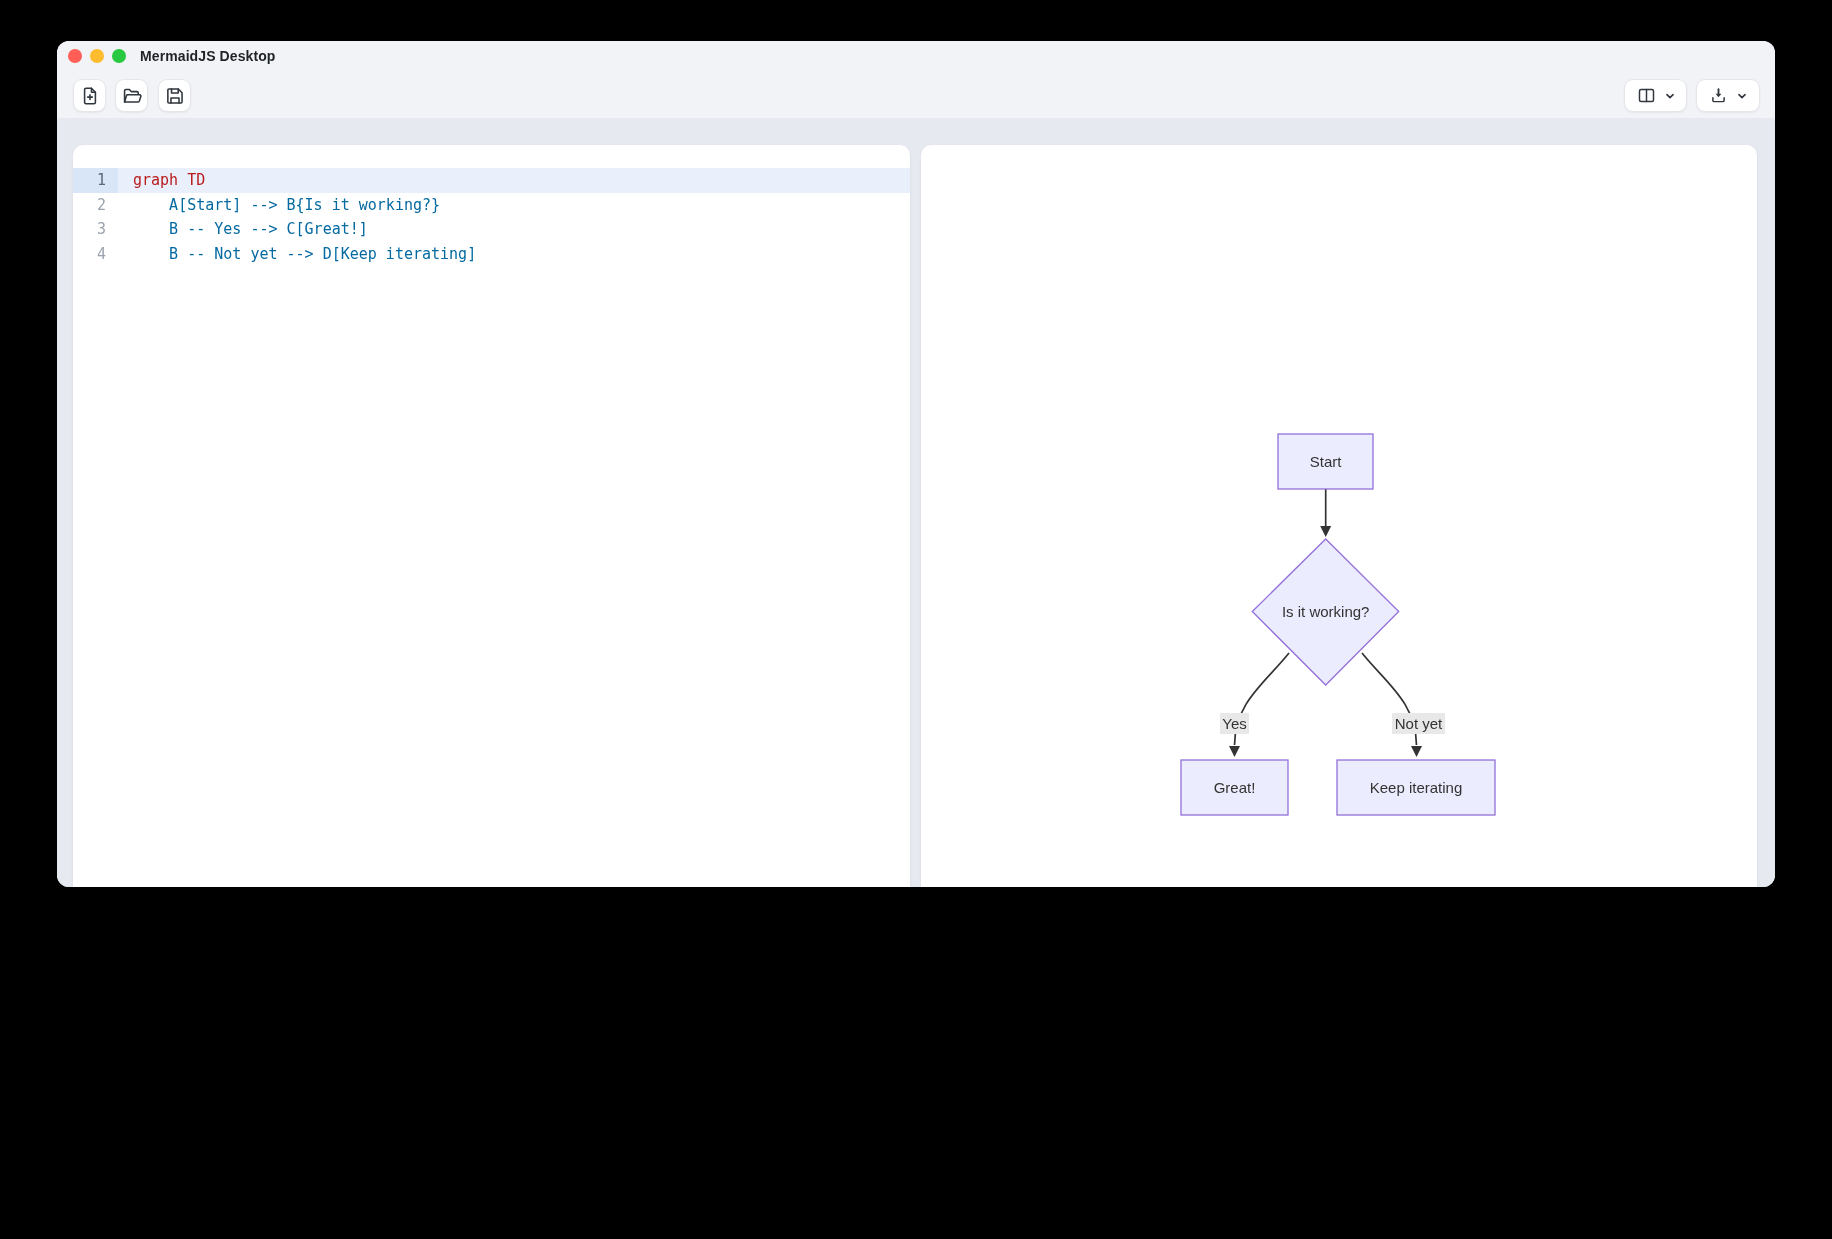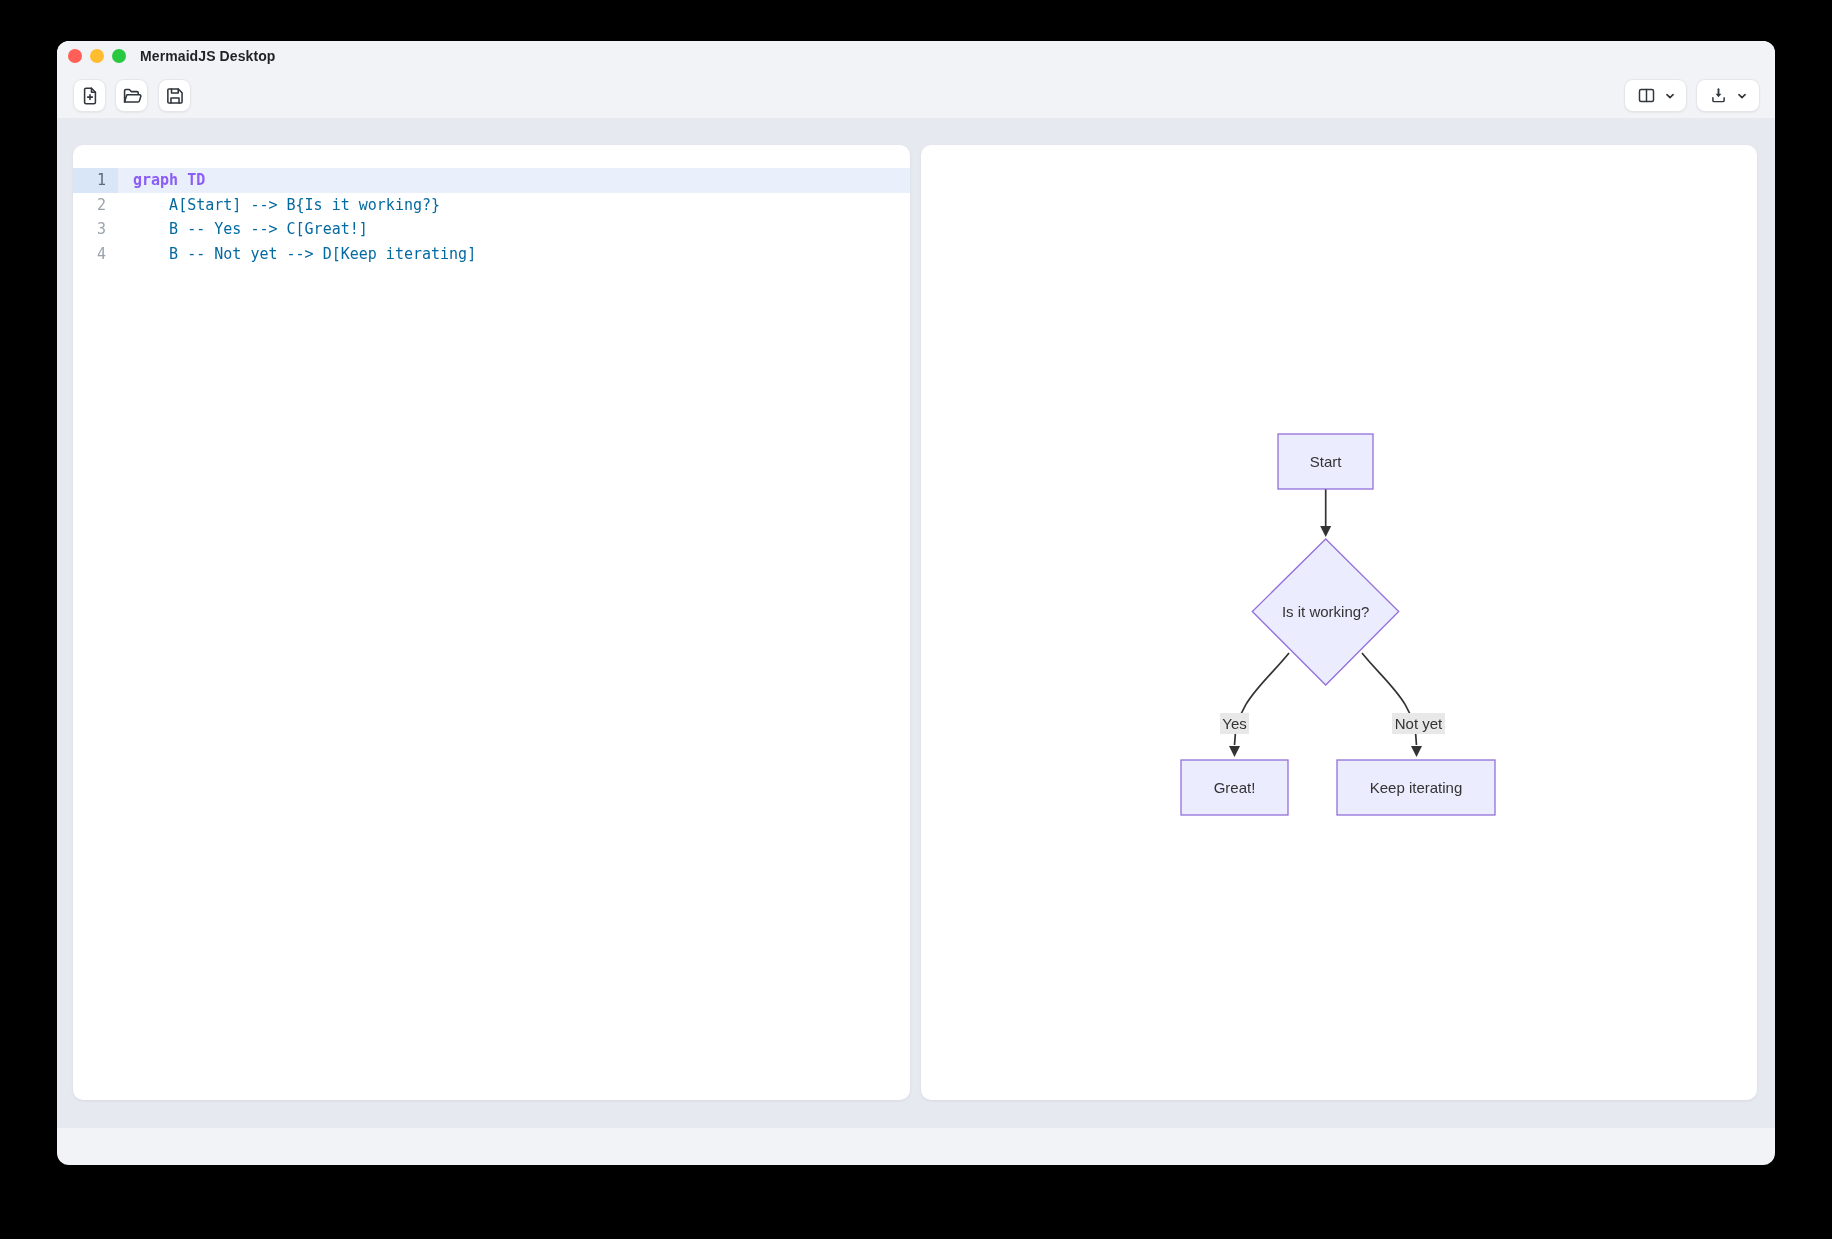"MermaidJS Desktop" .window { height: 1124px -> 846px }
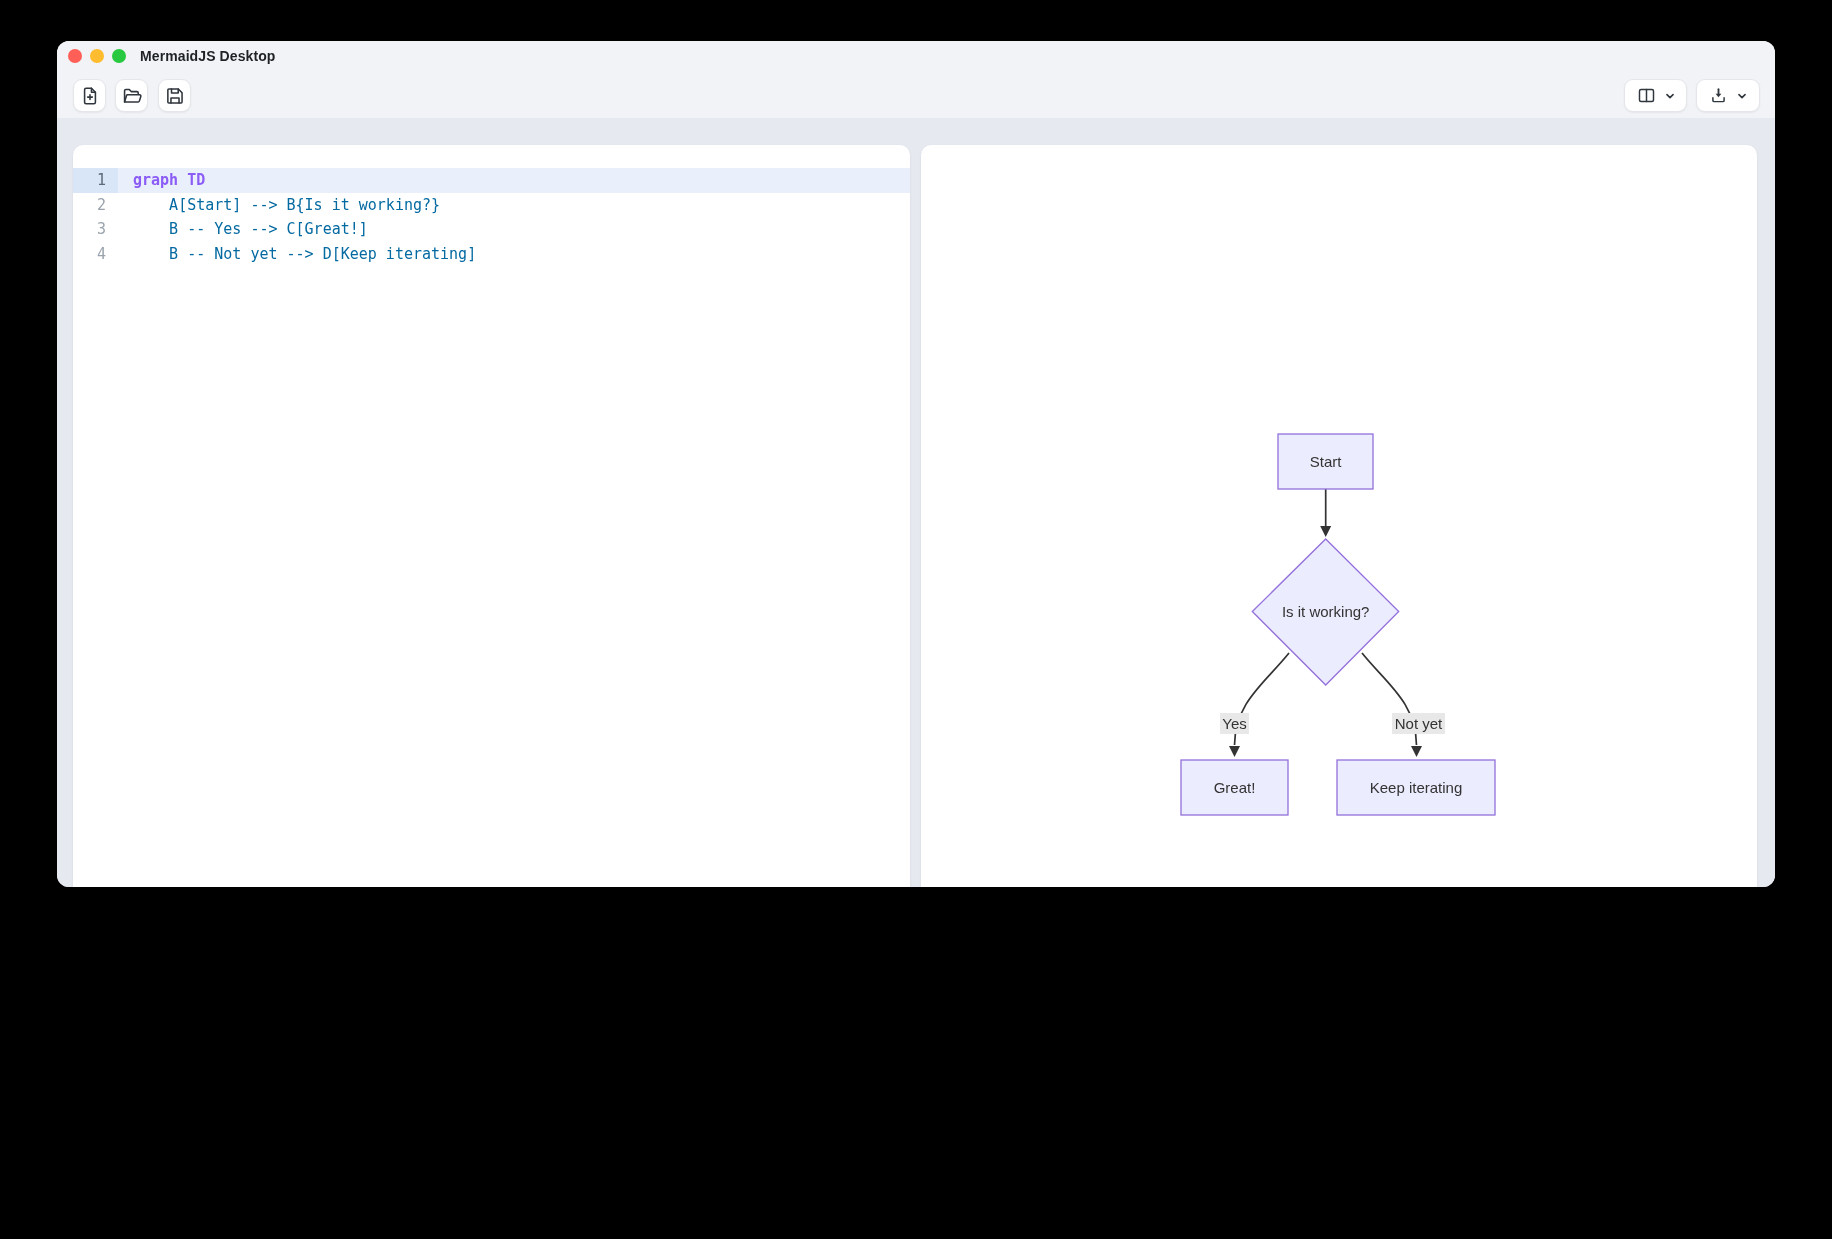"graph TD" .code.kw { color: #8b5cf6 -> #b91c1c; font-weight: 700 -> 400 }
